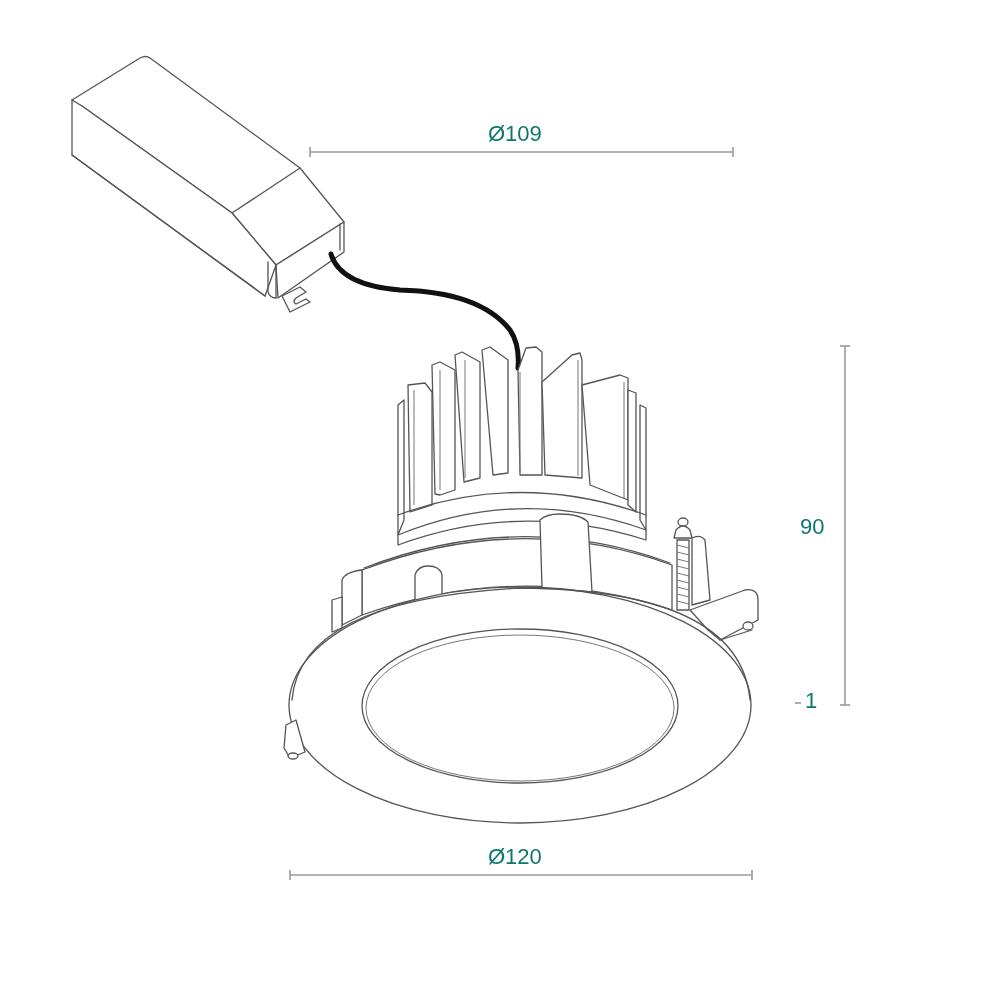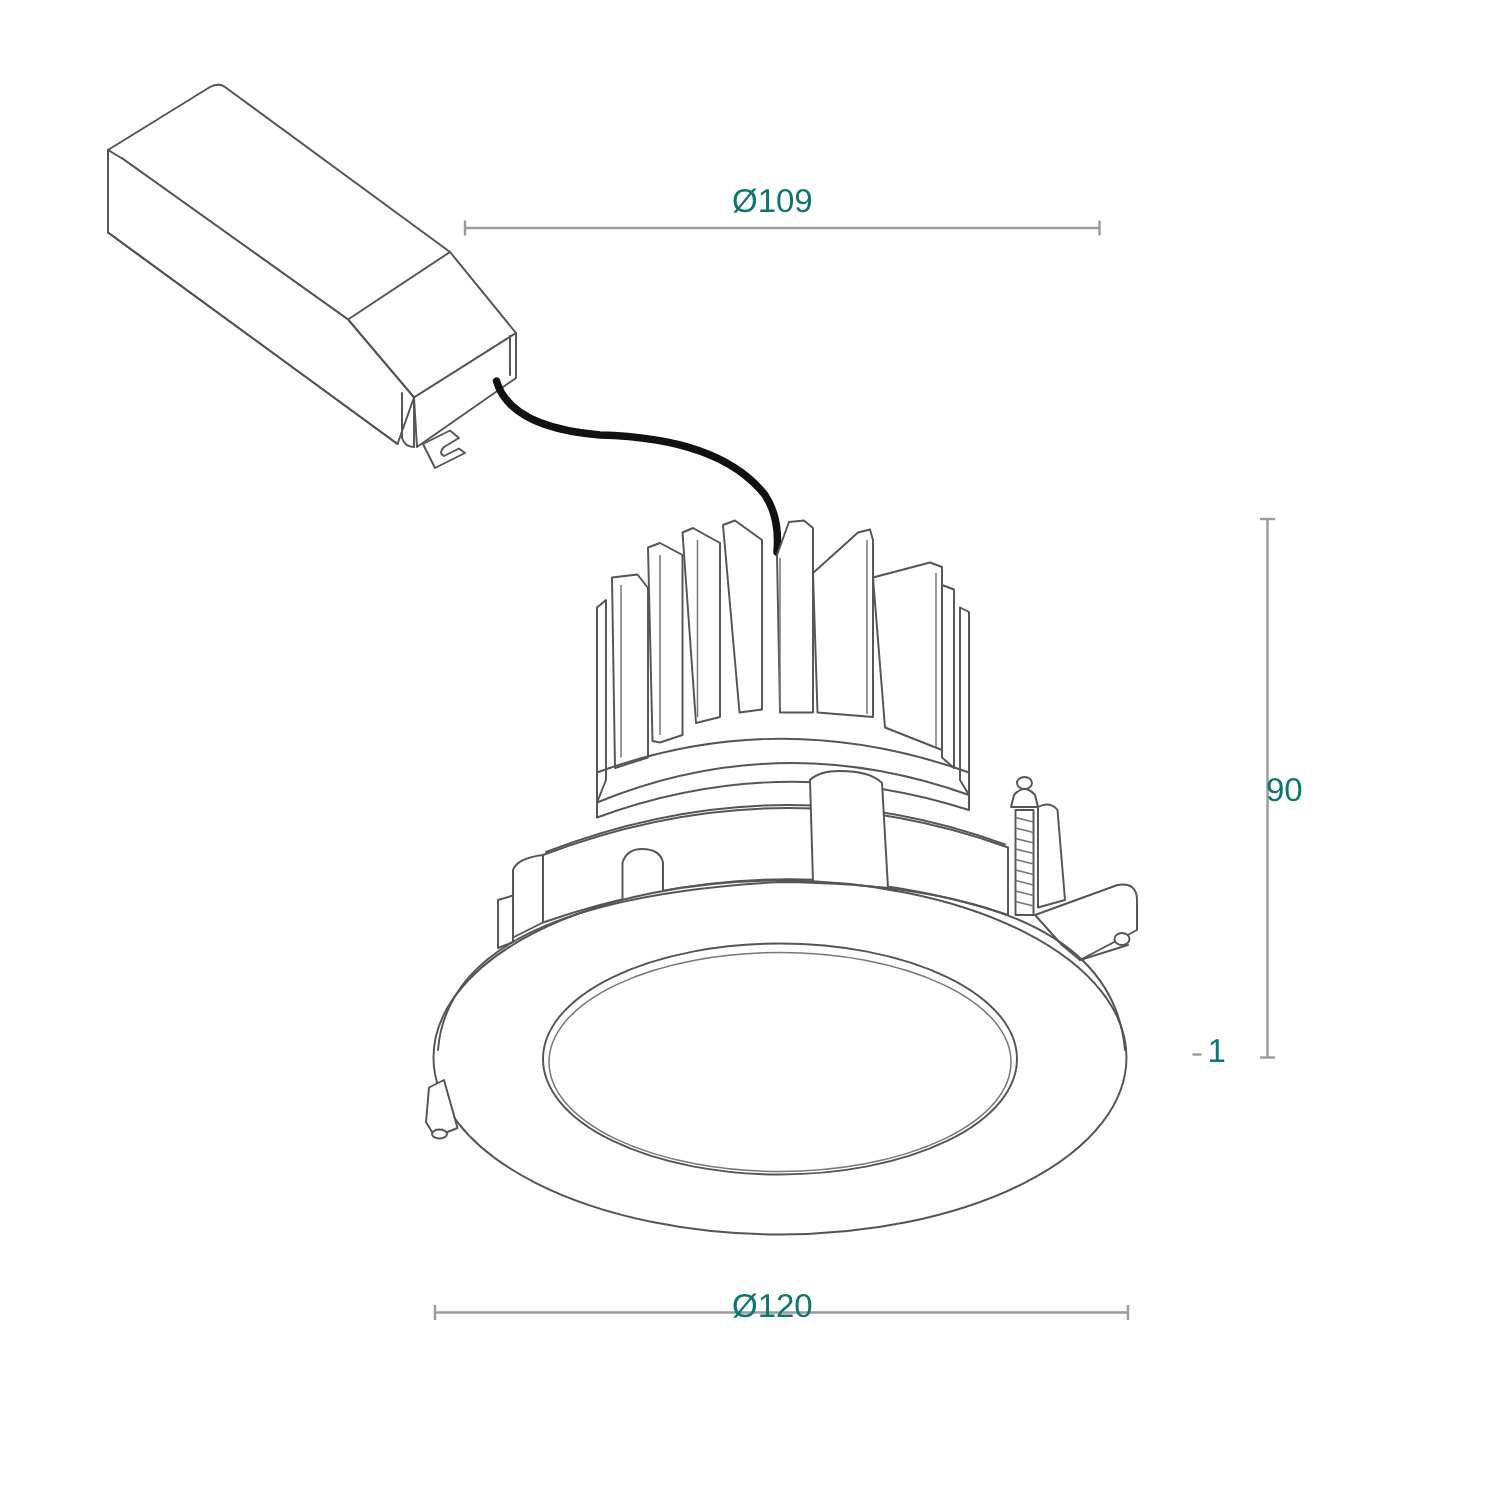"90" div.dim-label { left: 844px -> 800px }
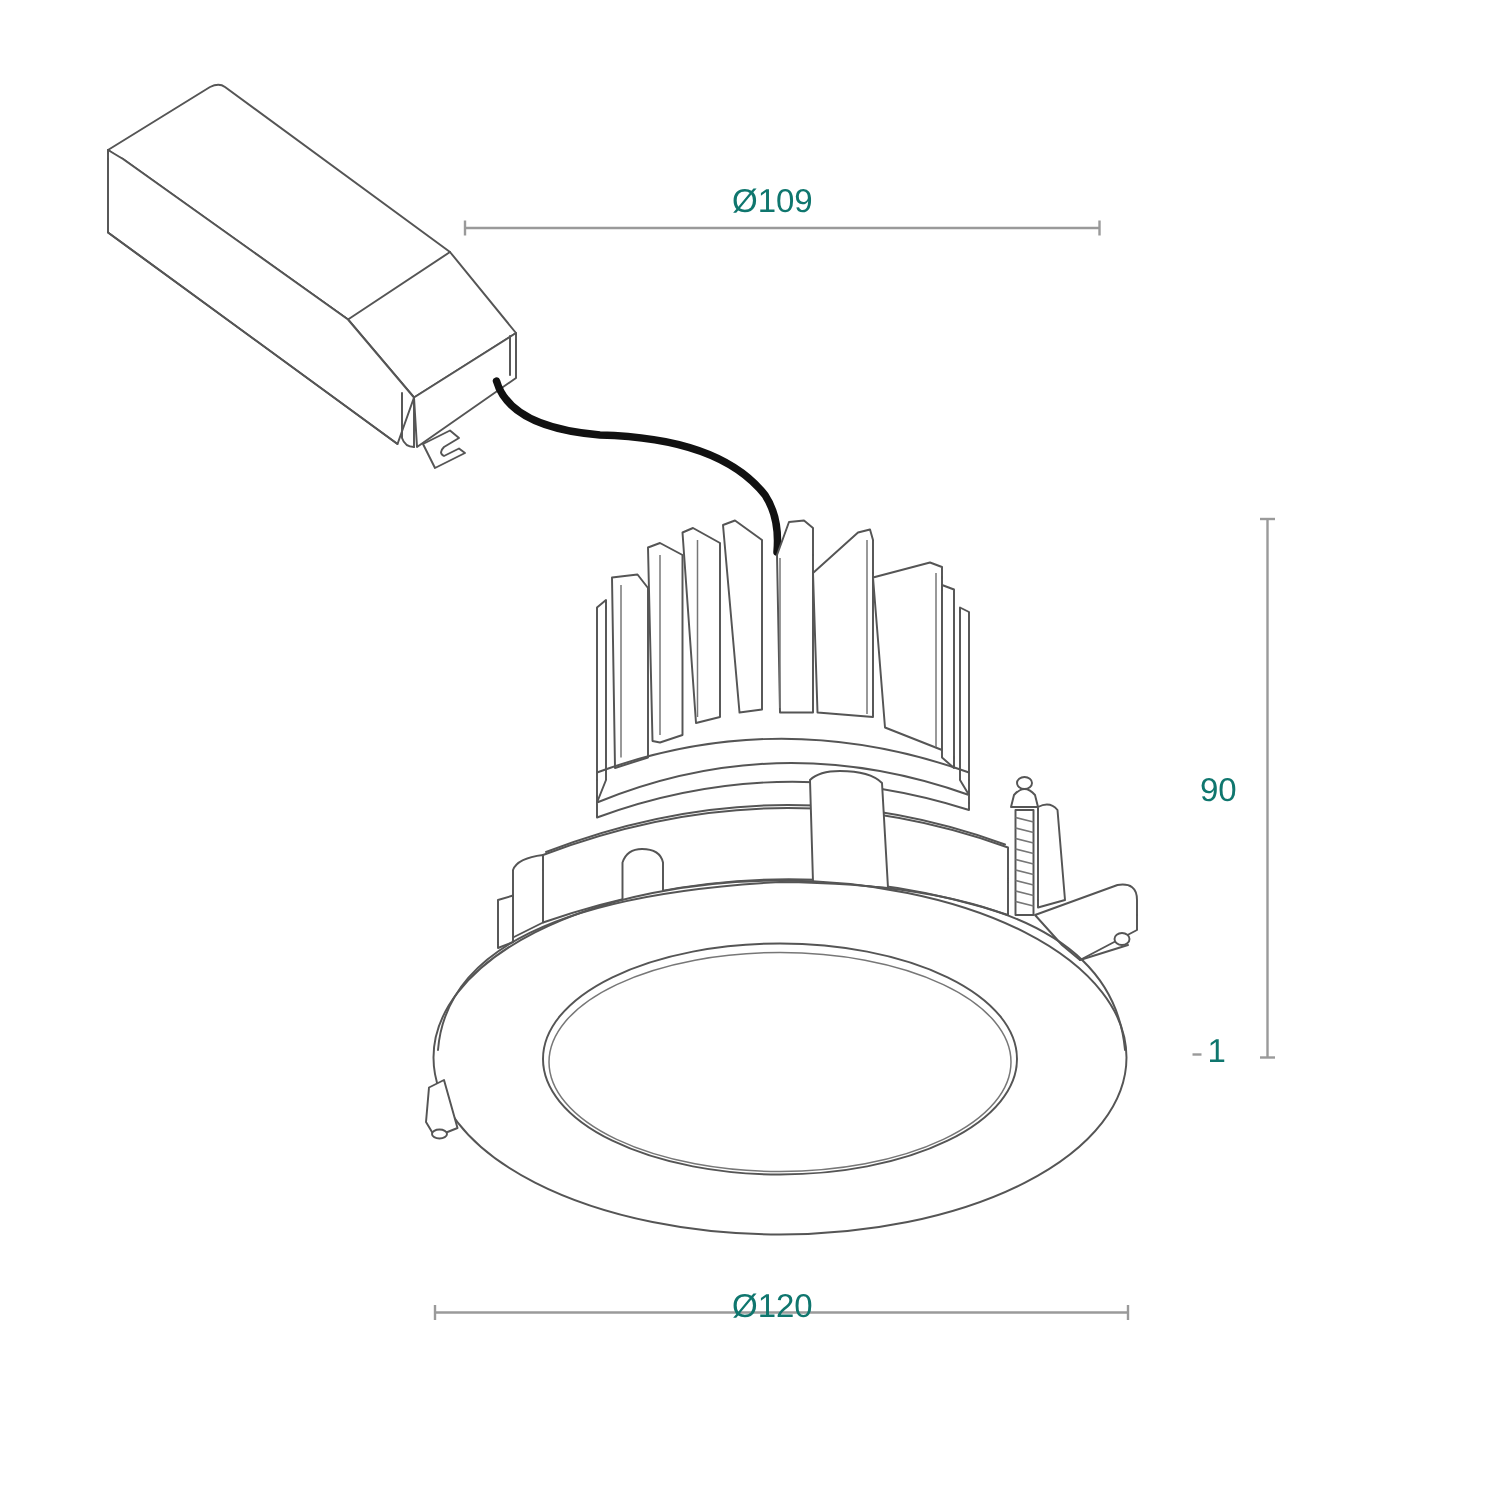"Ø120" div.dim-label { margin-top: 14px -> none }
